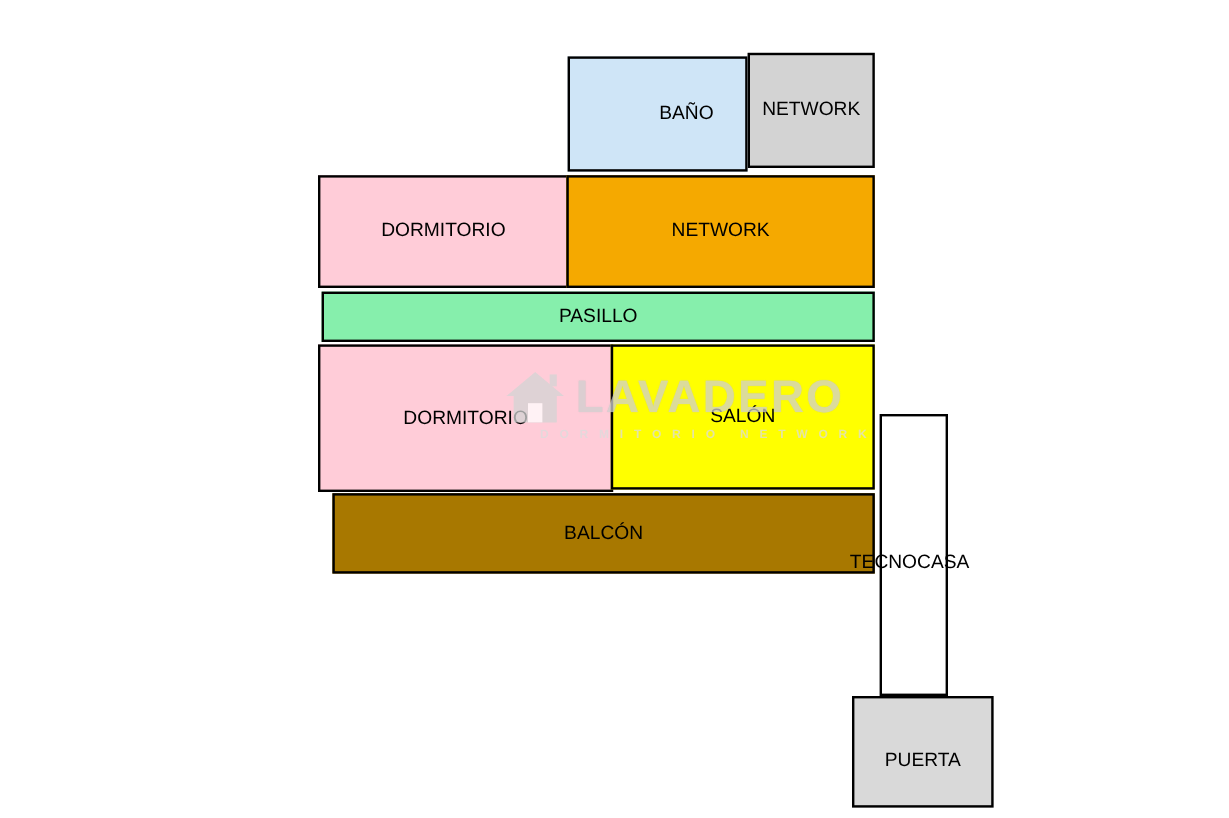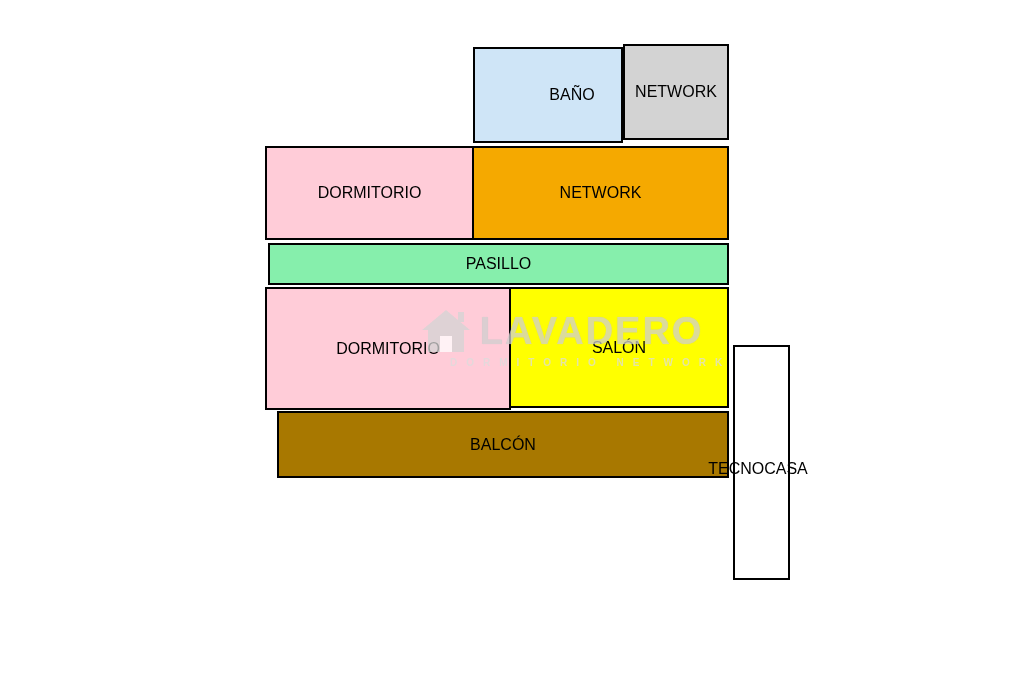"PUERTA" div.room { html: none -> <div> <span>PUERTA</span> </div> }
